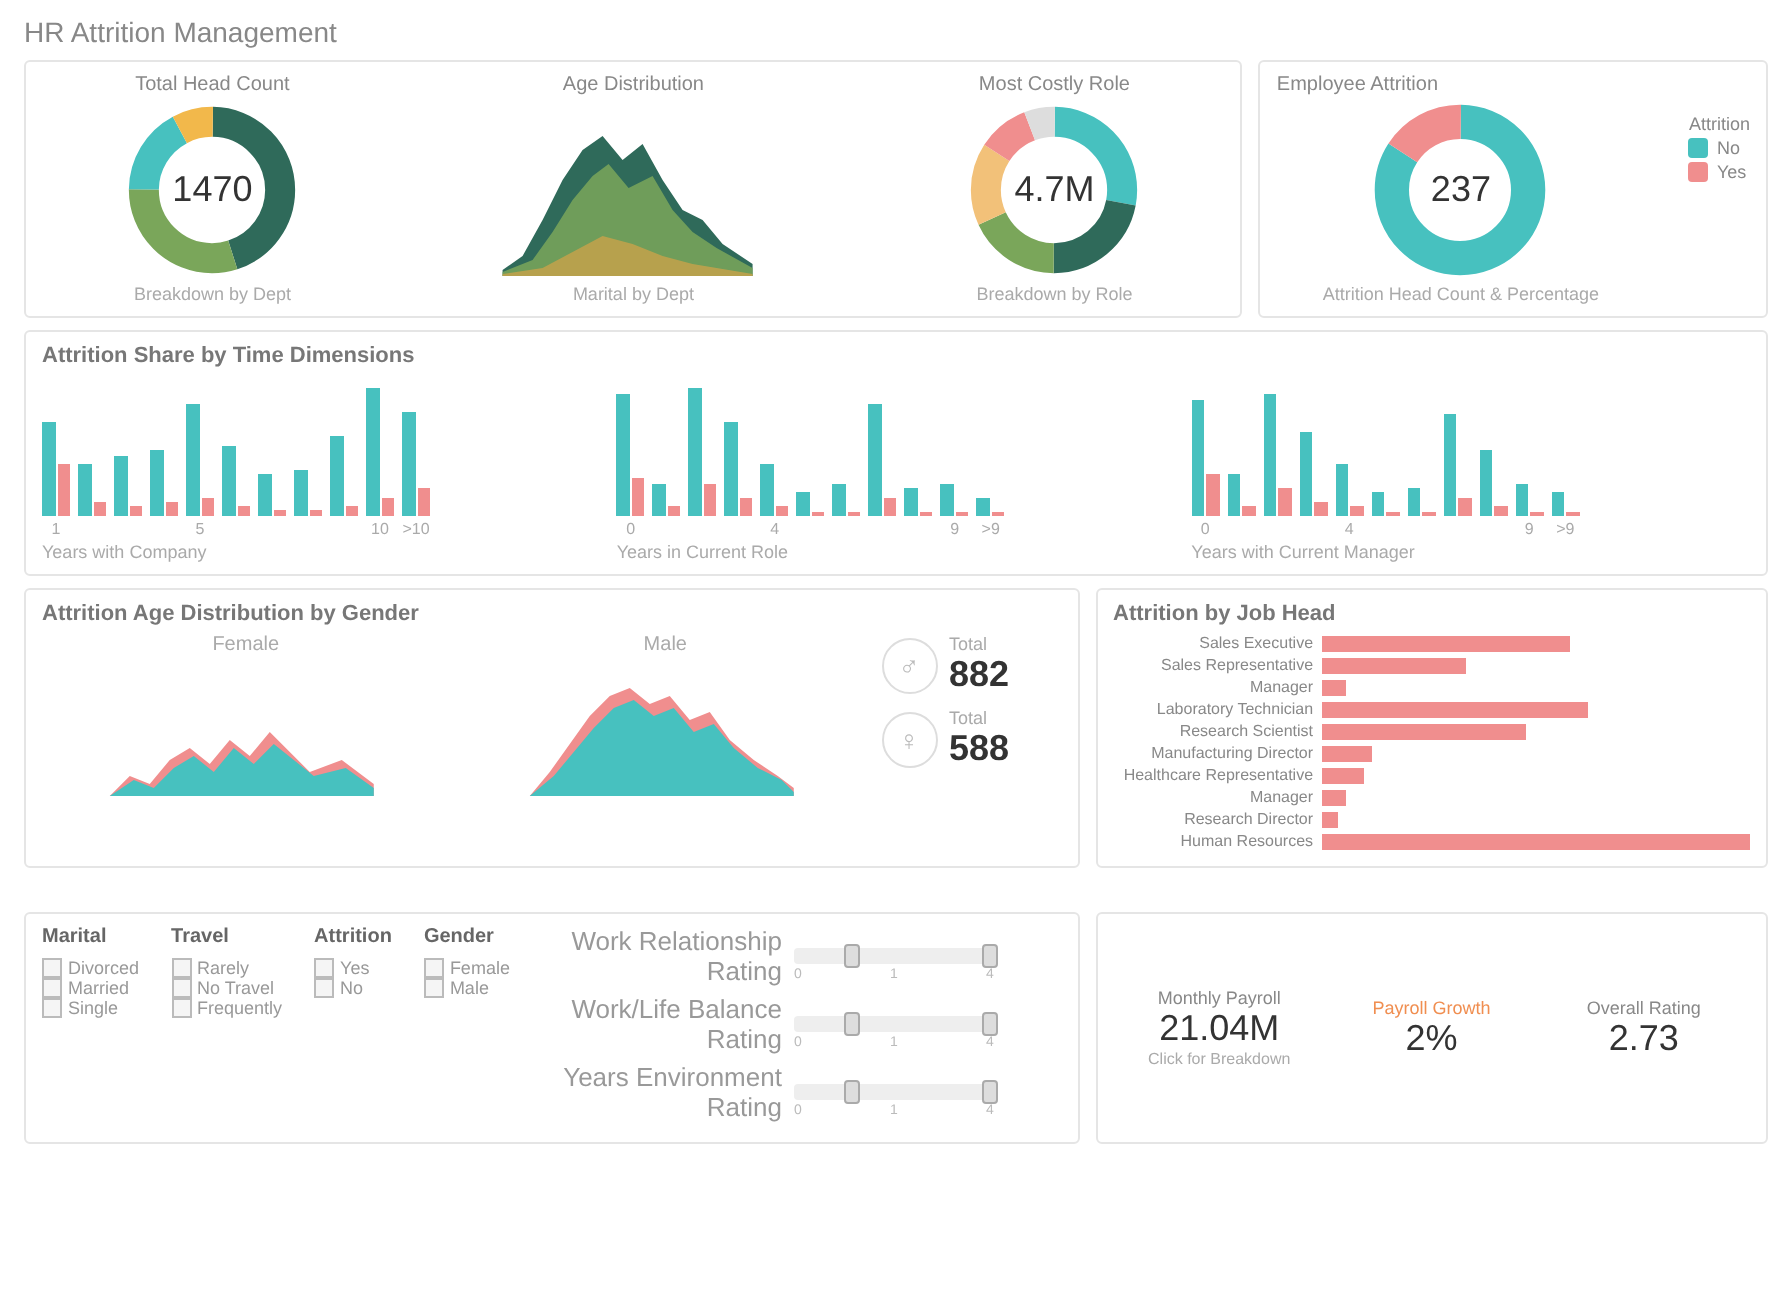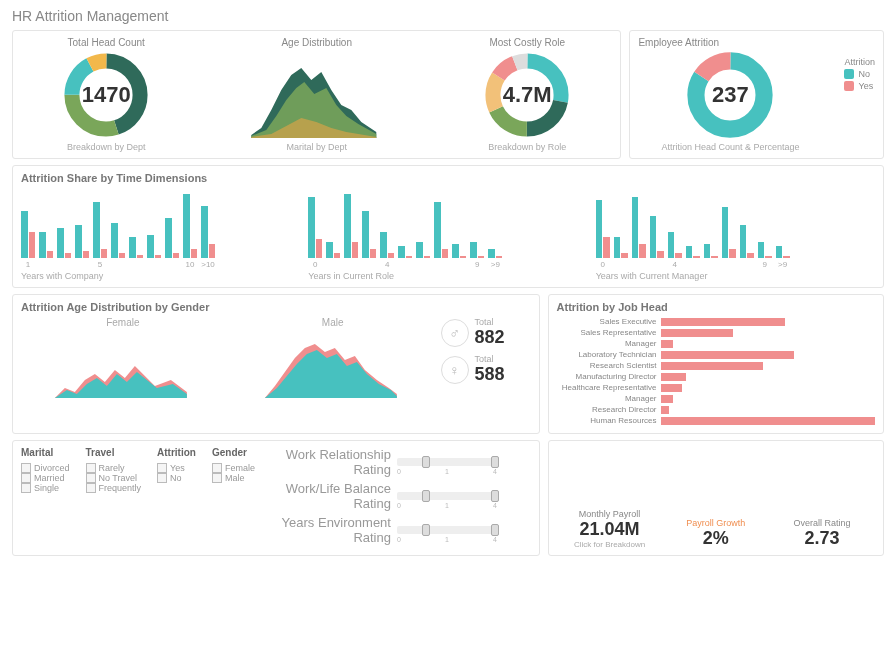"1470" .donut-center { font-size: 22px -> 18px; font-weight: bold -> normal }
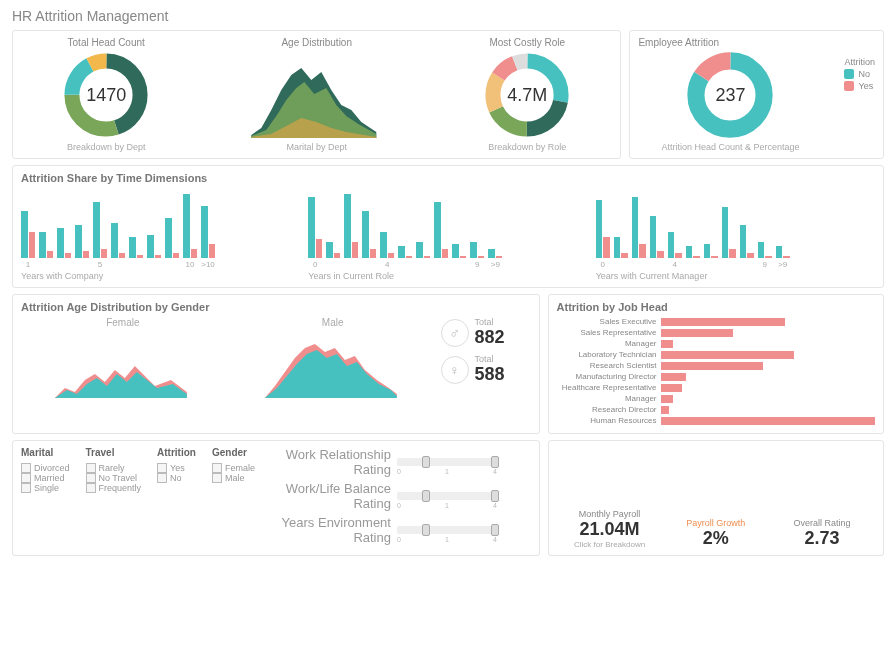"Attrition Age Distribution by Gender" div.row { margin-bottom: 6px -> 22px }
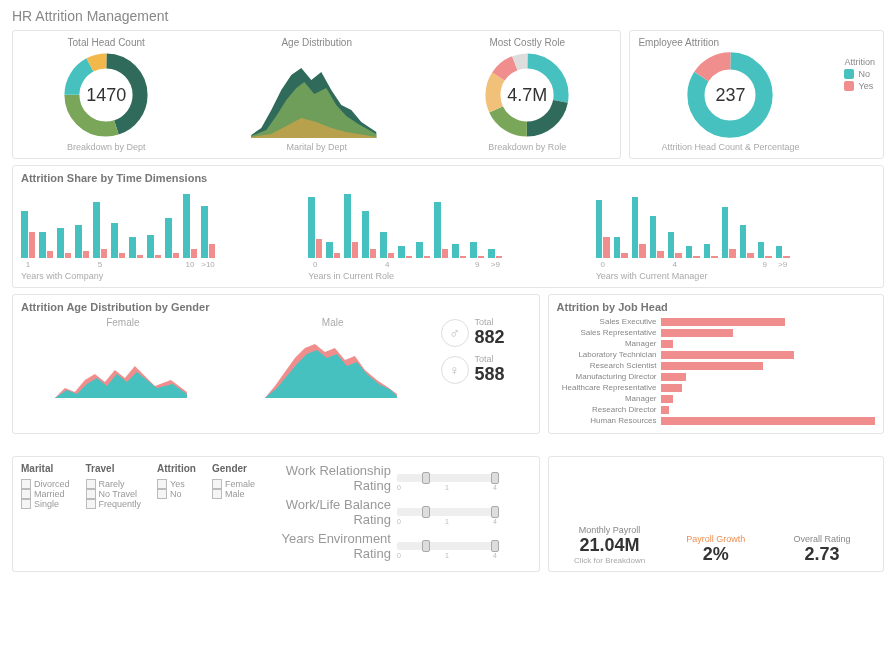"Monthly Payroll" div.card { align-items: flex-end -> center }
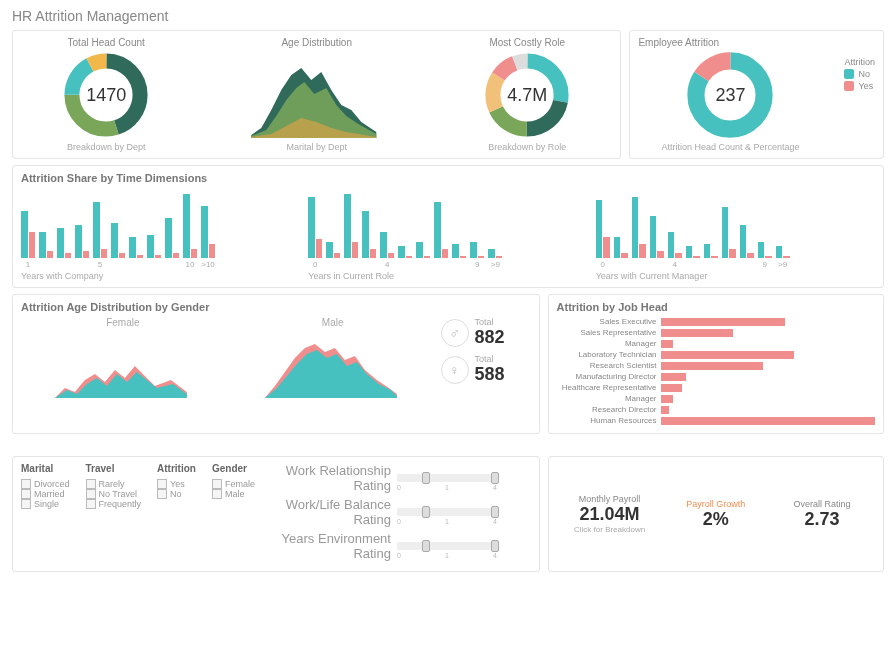"21.04M" .kpi-val { font-weight: bold -> normal }
